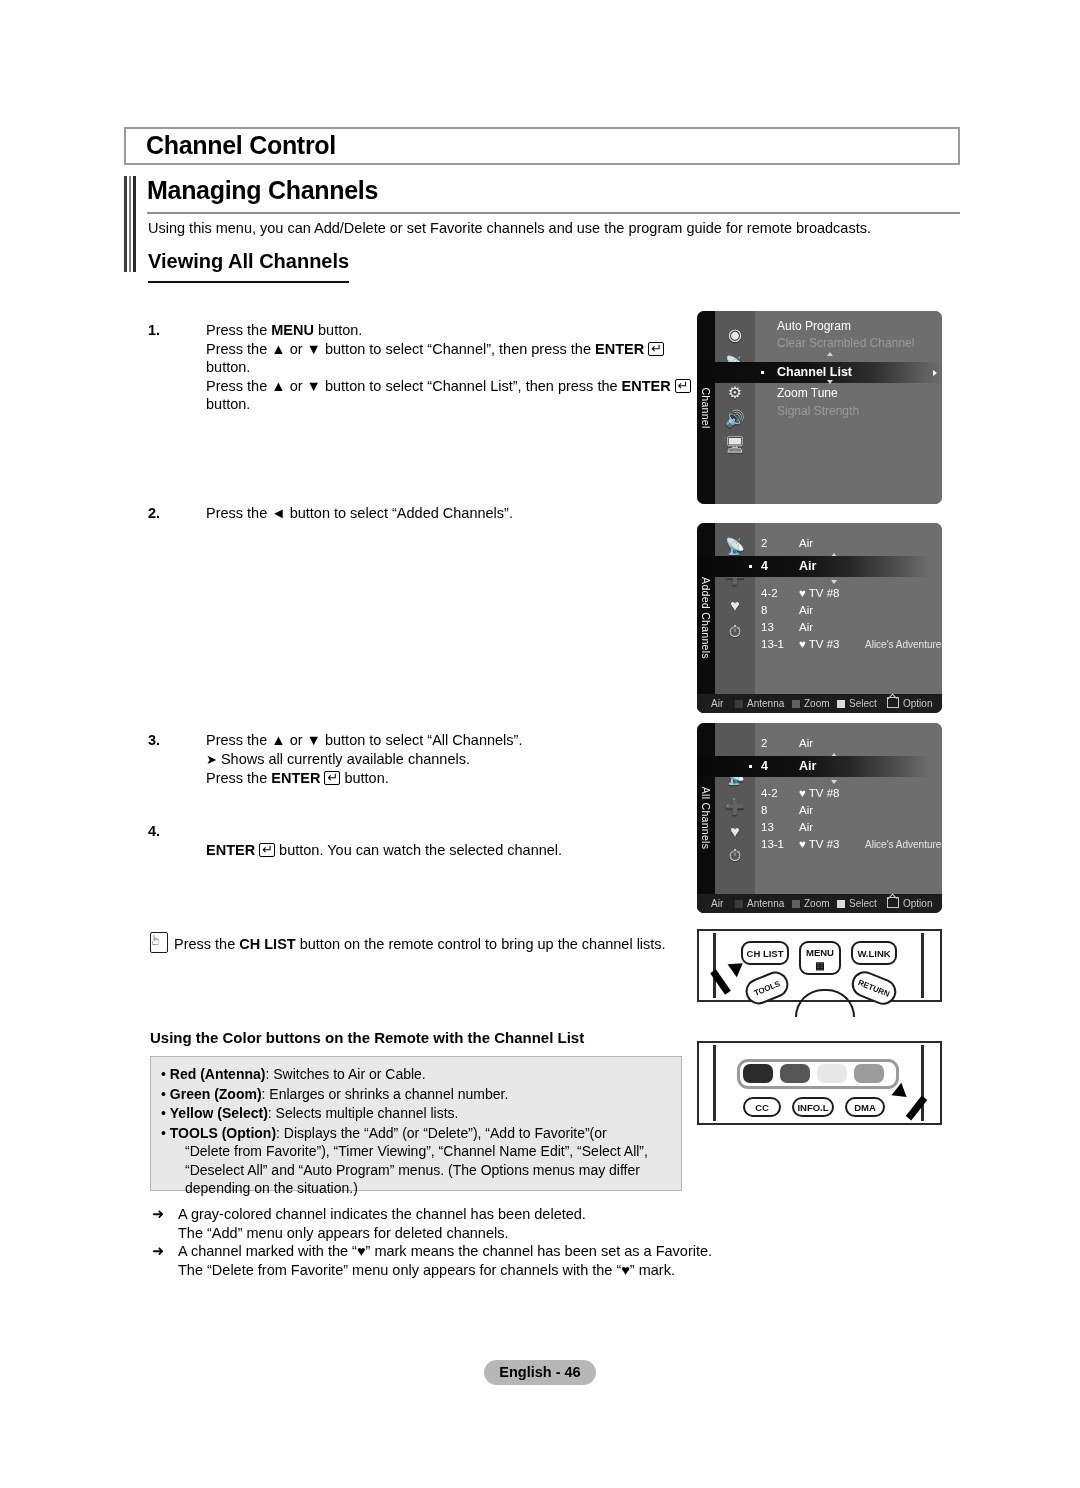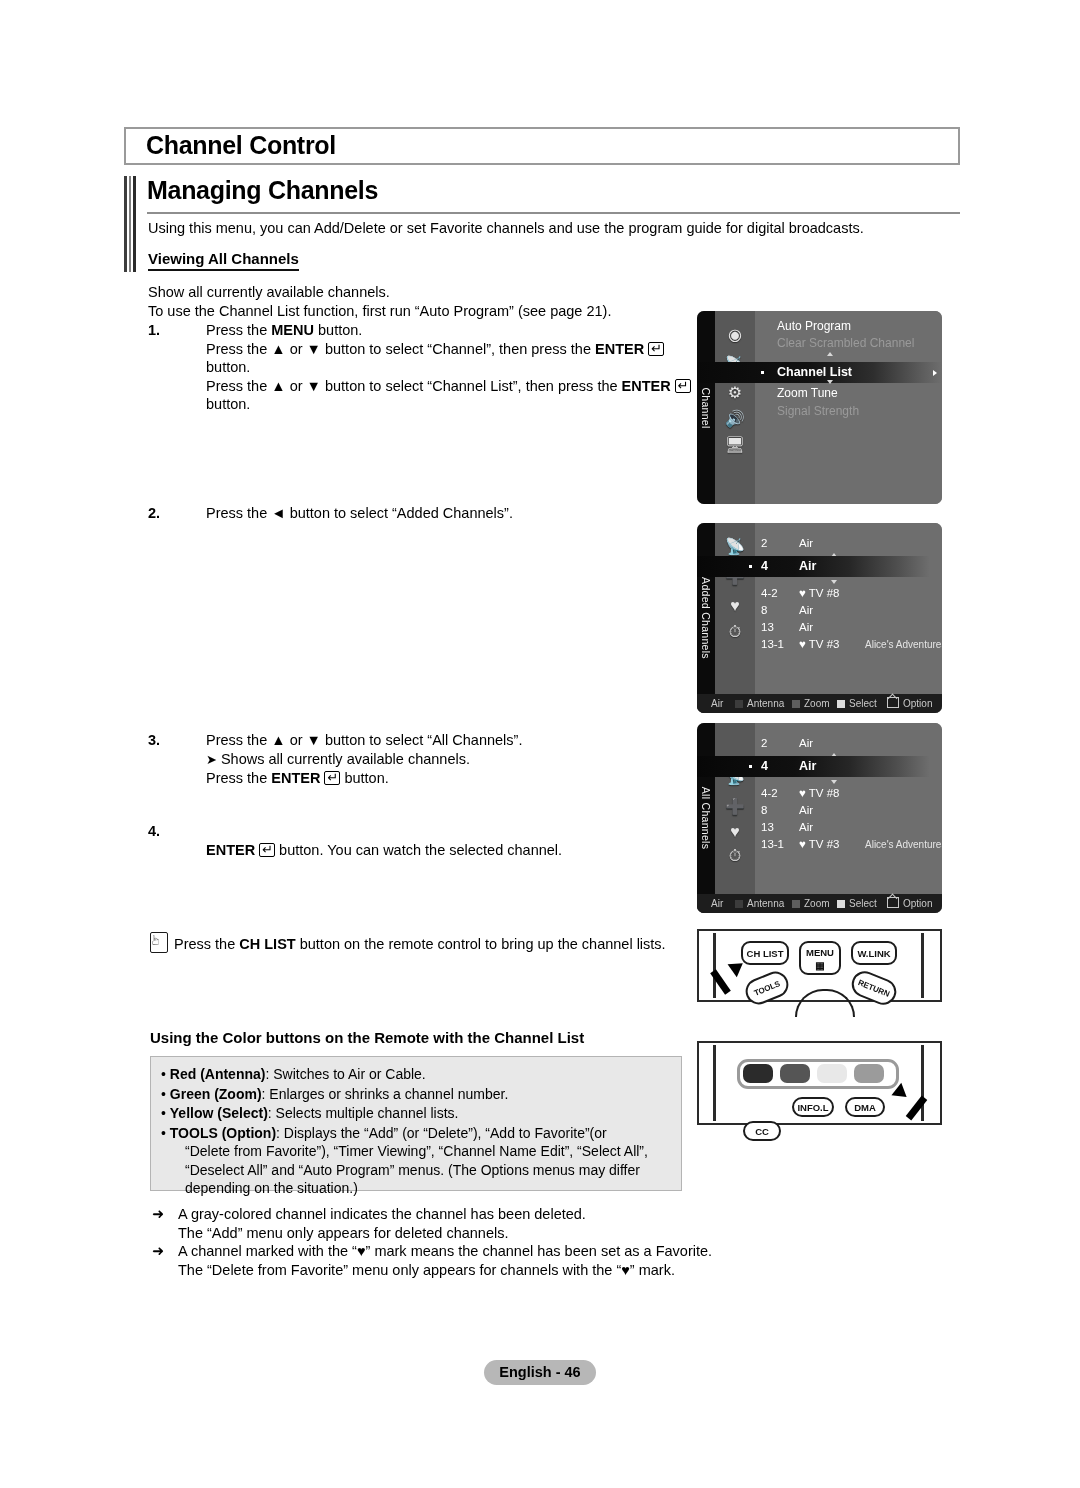"Using this menu, you can" div.intro { text: digital -> remote }
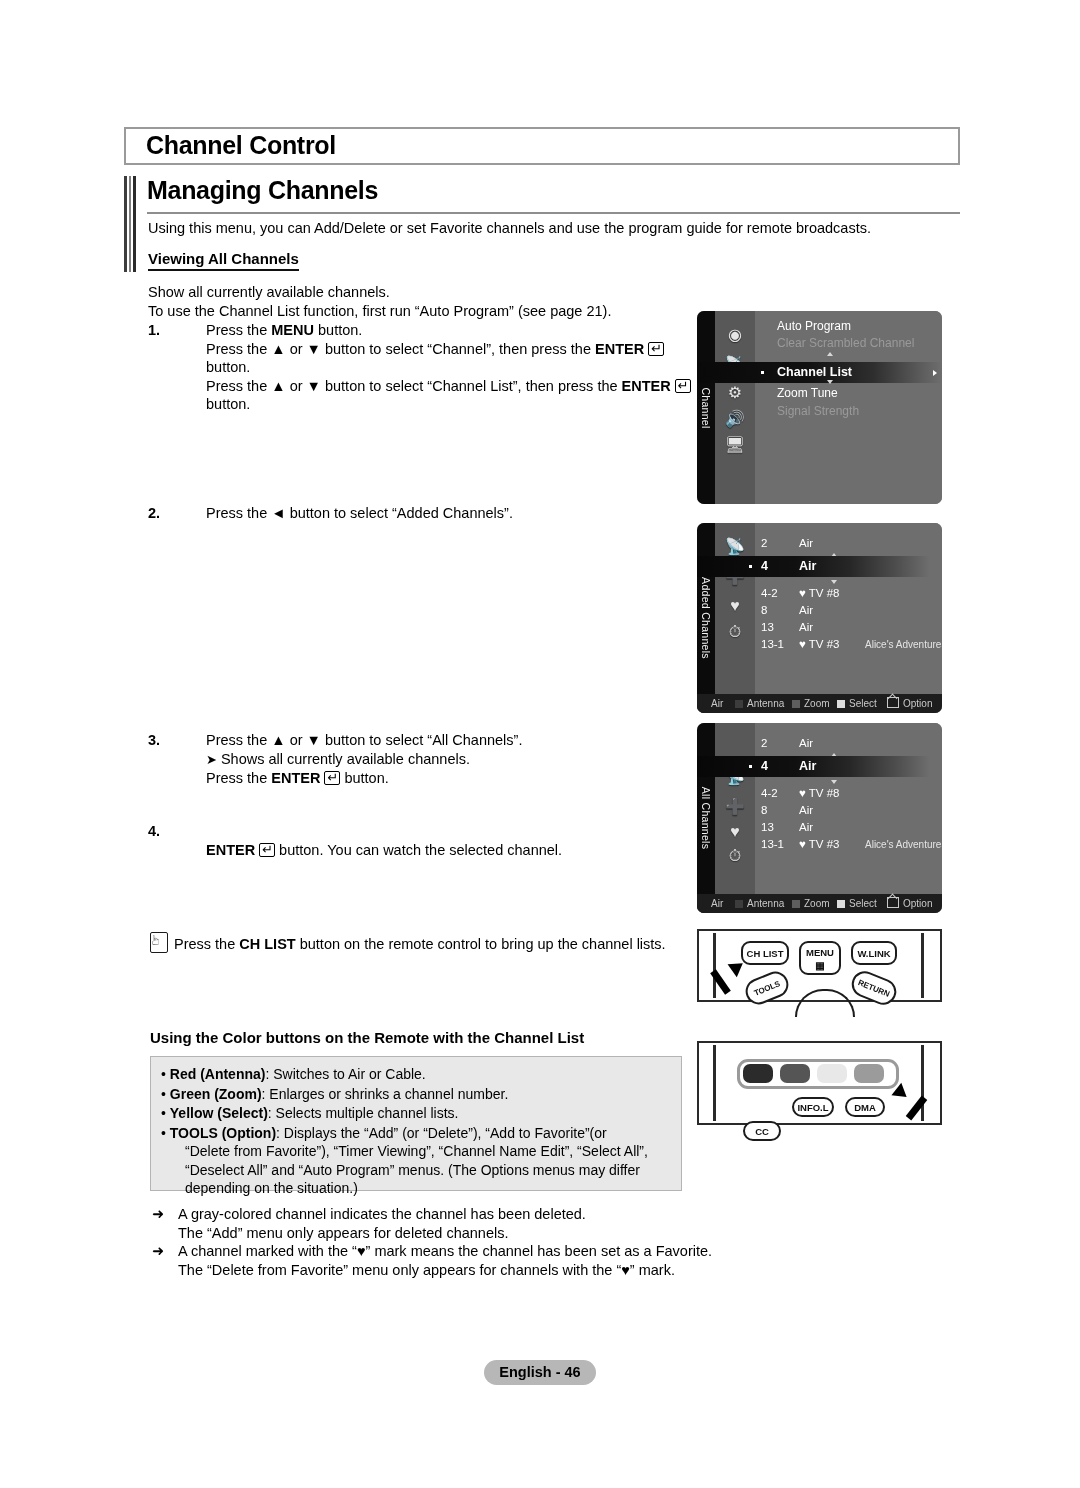"Viewing All Channels" .subhead { font-size: 15px -> 20px; padding-bottom: 2px -> 8px }
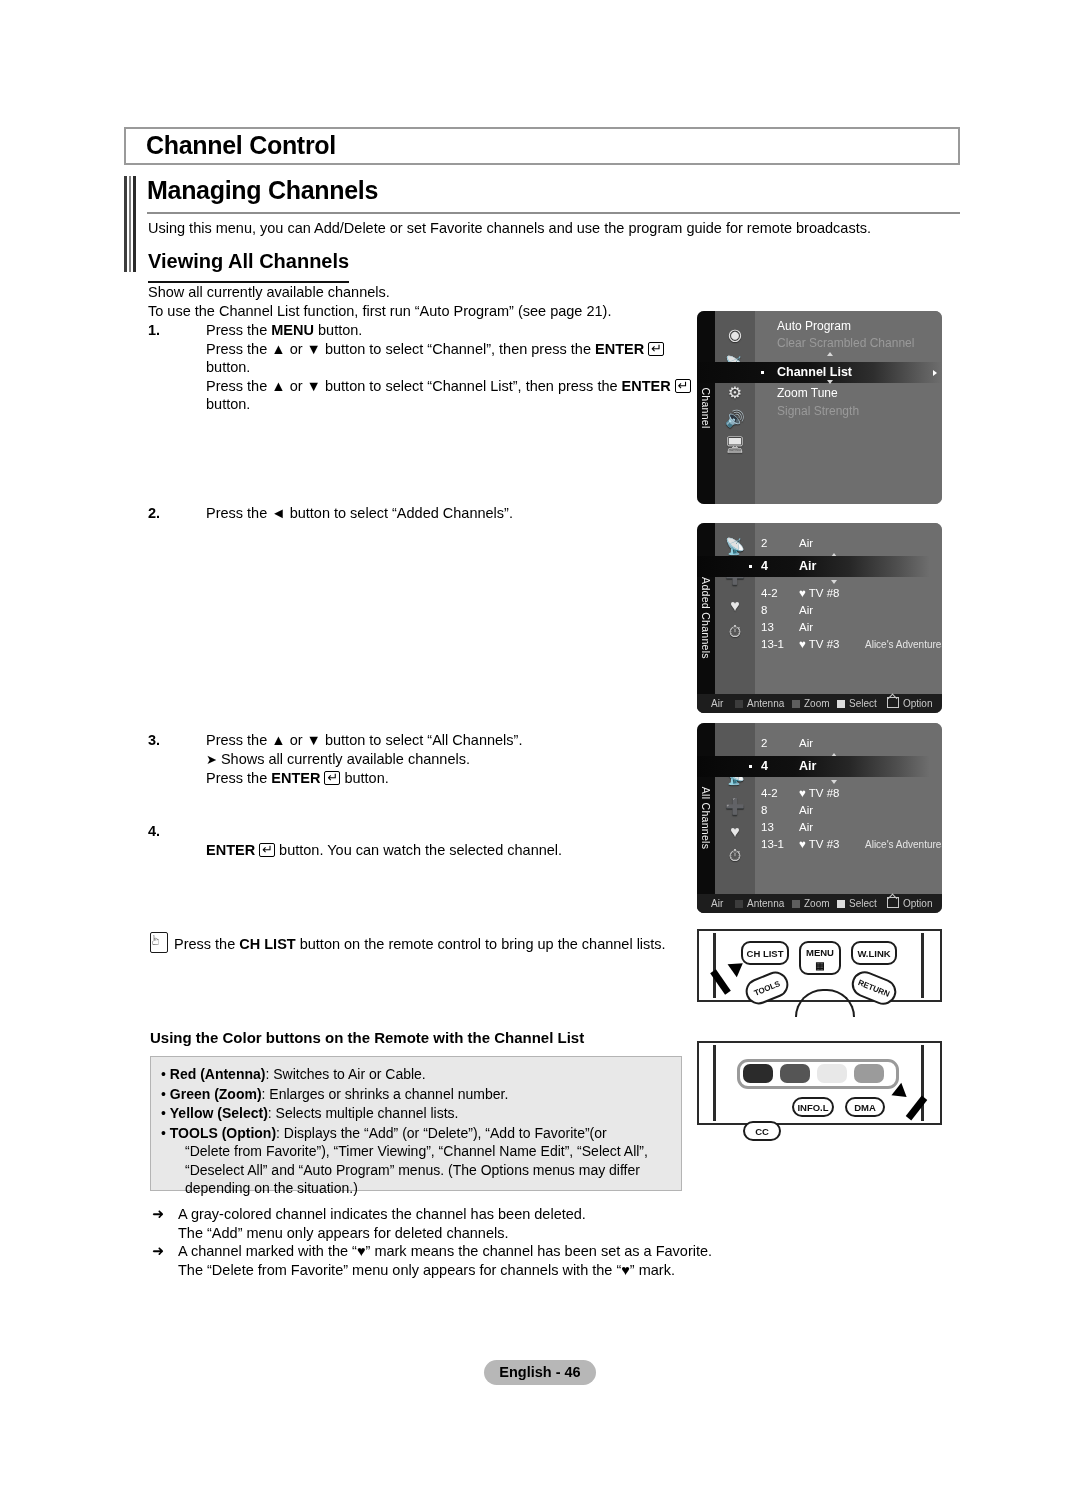"Show all currently available channels." div.lead { html: <div> <span>Show all currently available channels.</span><br> <span>To use the Channel List function, first run “Auto Program” (see page 21).</span> </div> -> none }
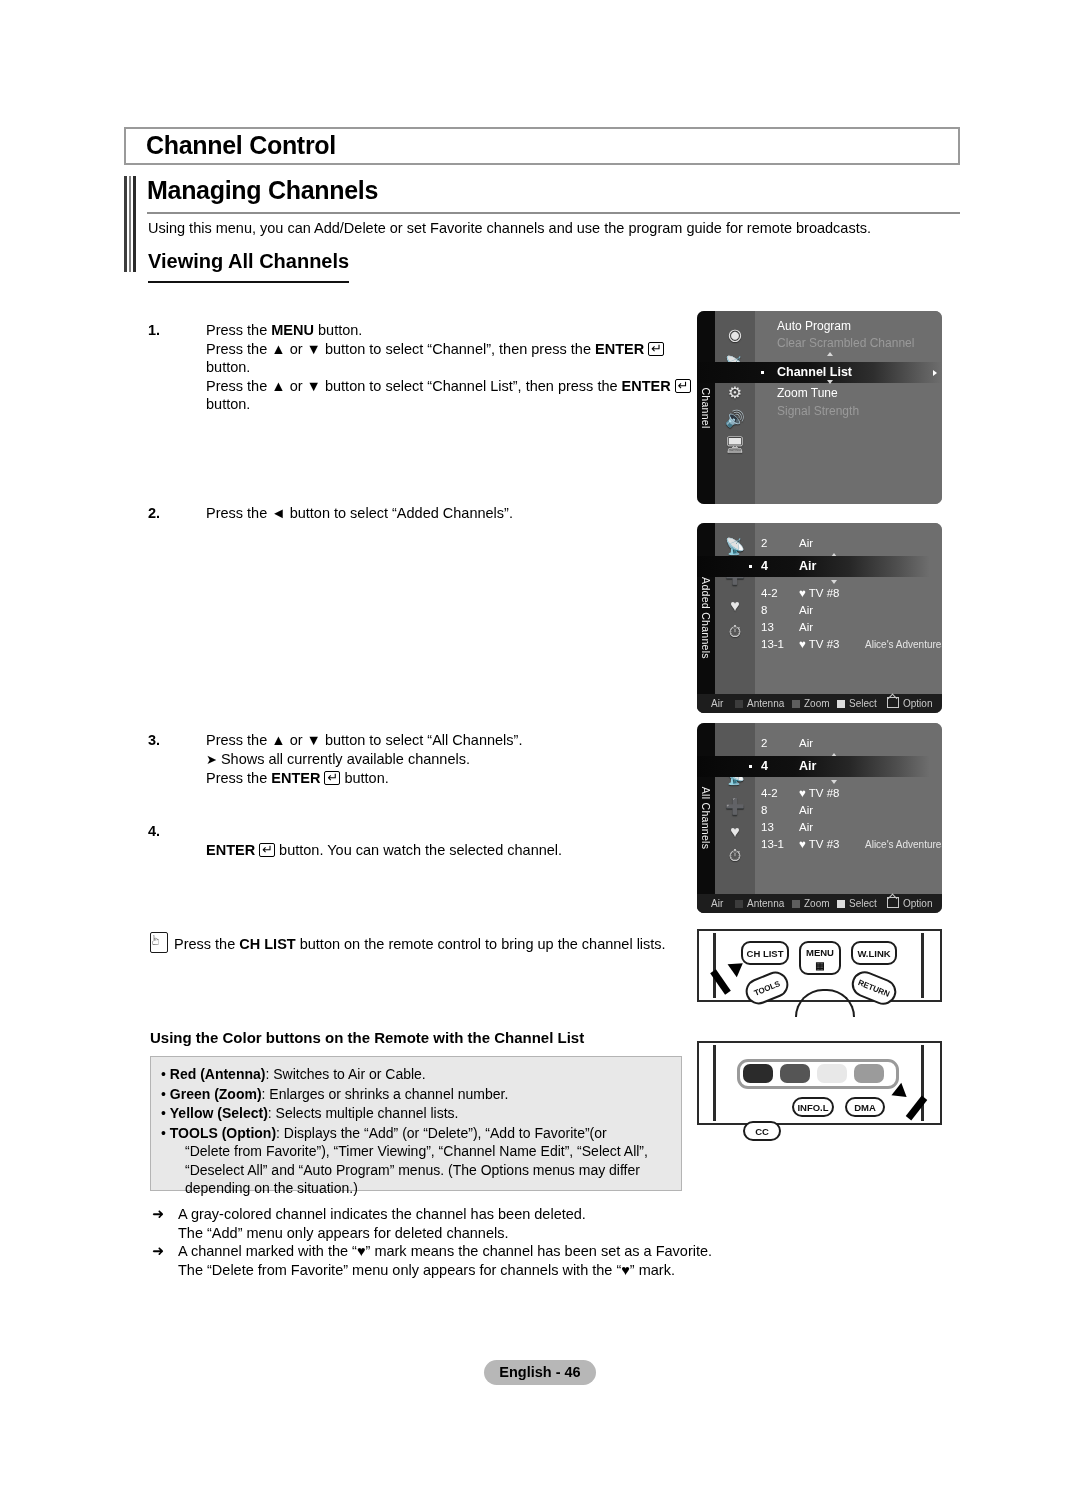"CC" div.rm-btn { margin-top: 24px -> none }
